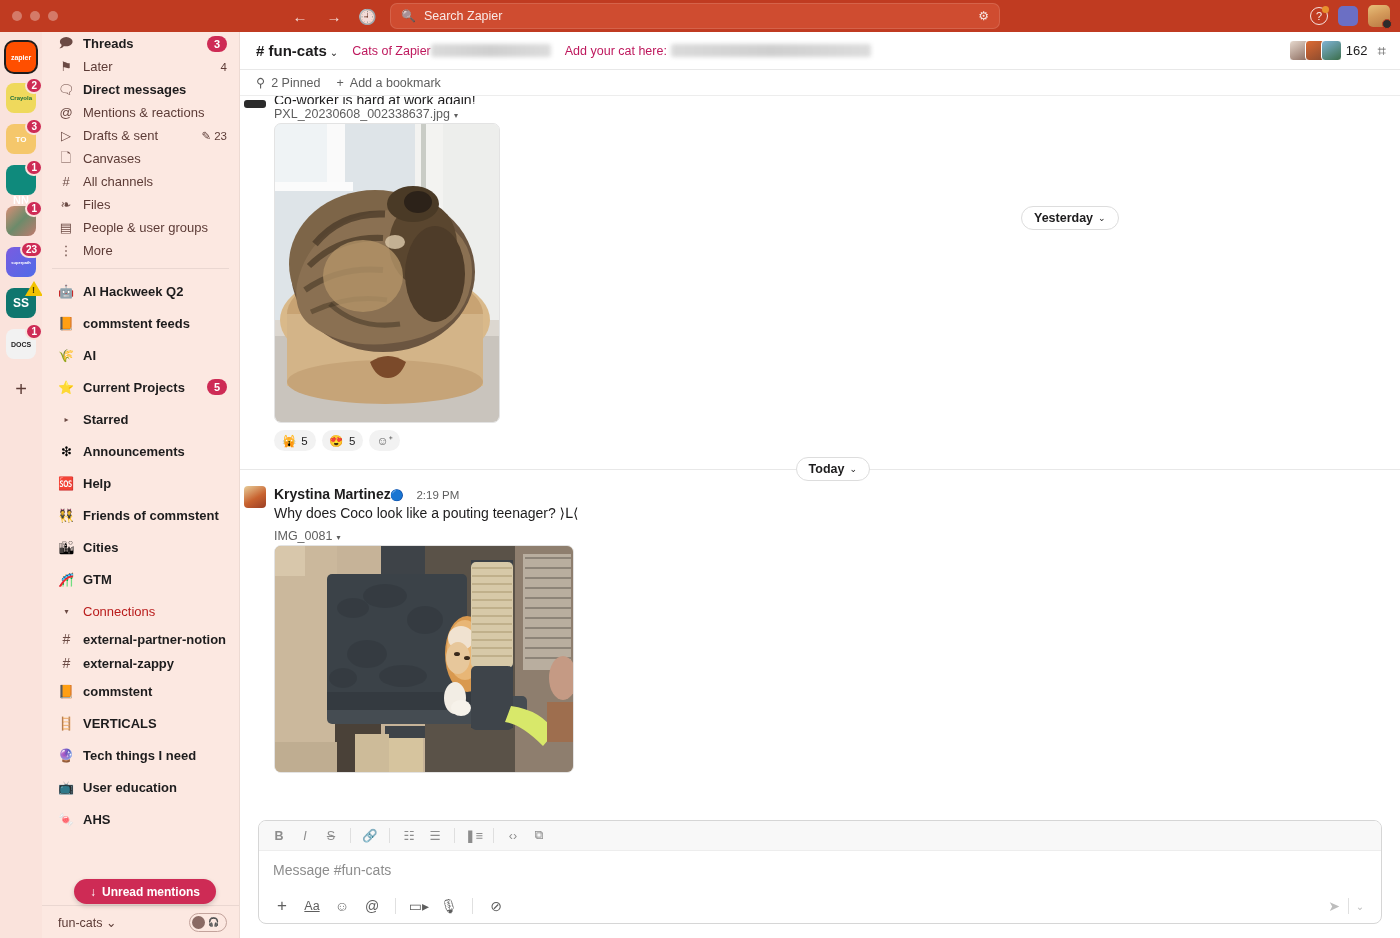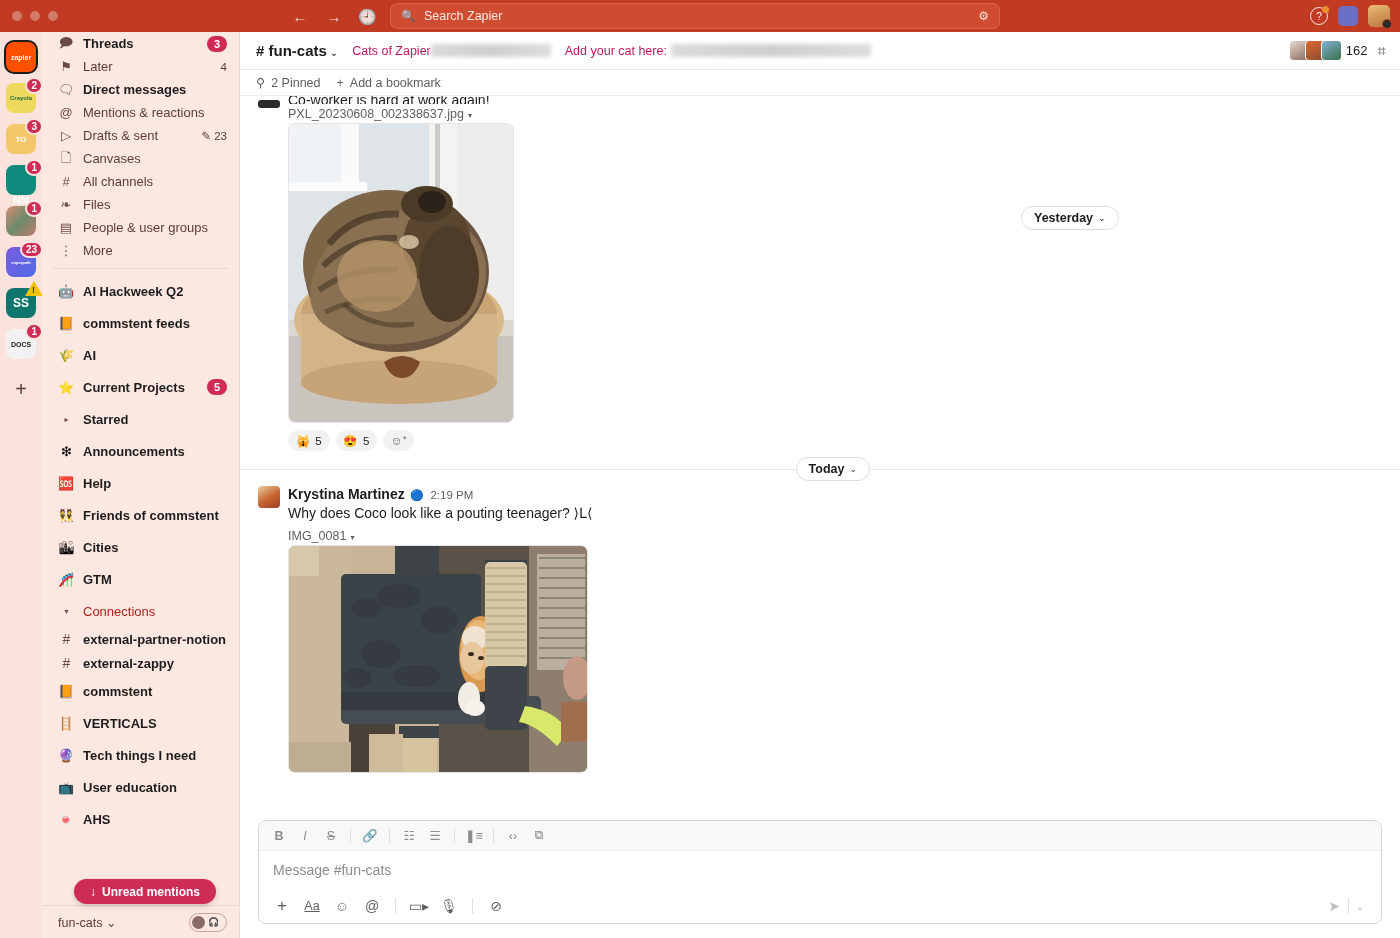"Co-worker is hard at work" .mrow { padding: 2px 18px -> 2px 4px }
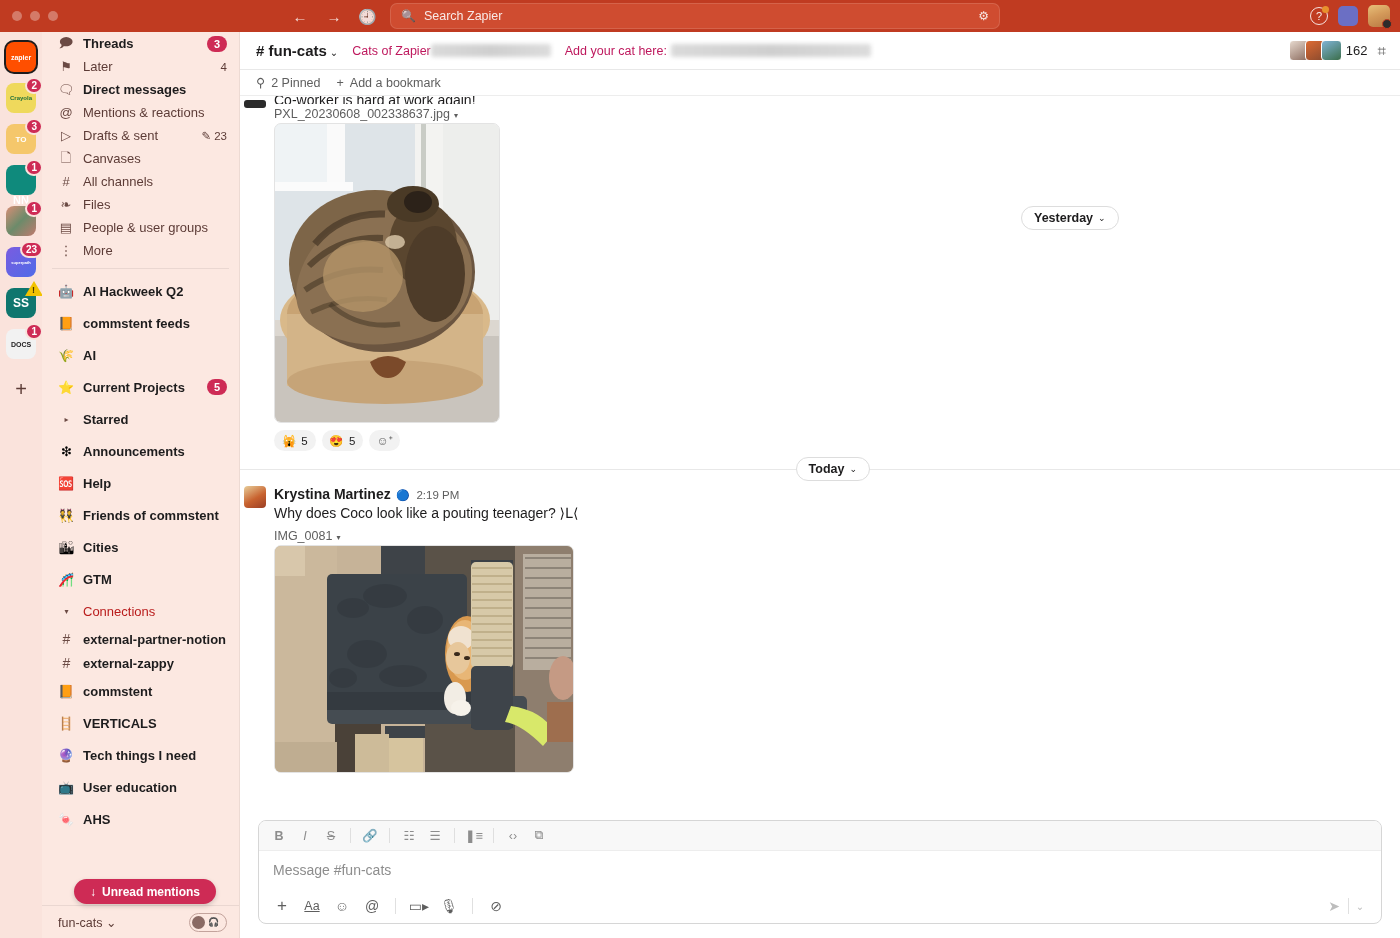"Krystina Martinez" .m-head { gap: 6px -> none }
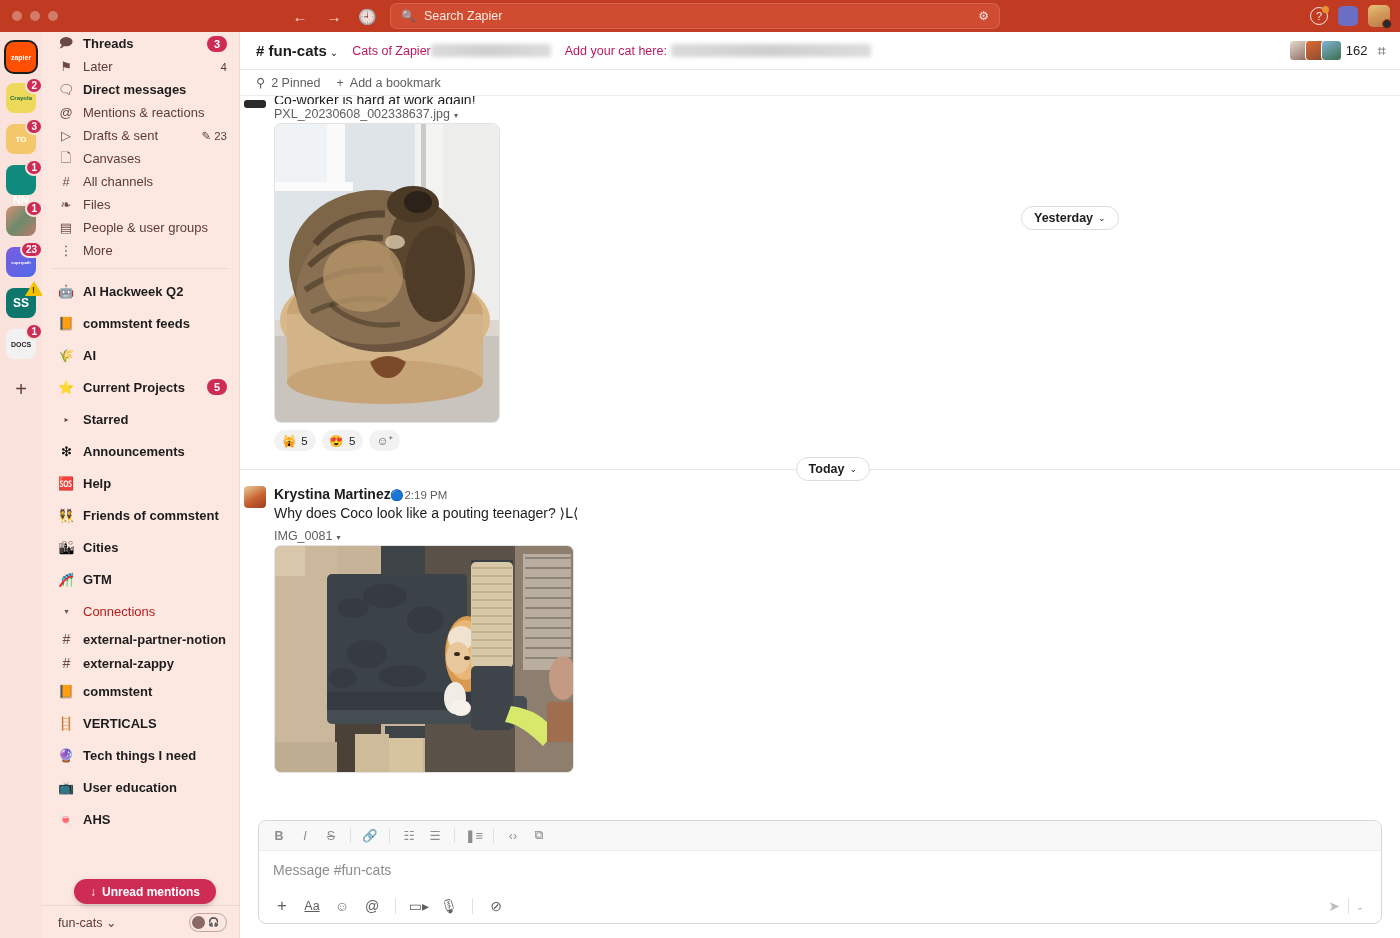"2:19 PM" .m-time { margin-left: none -> 12px }
